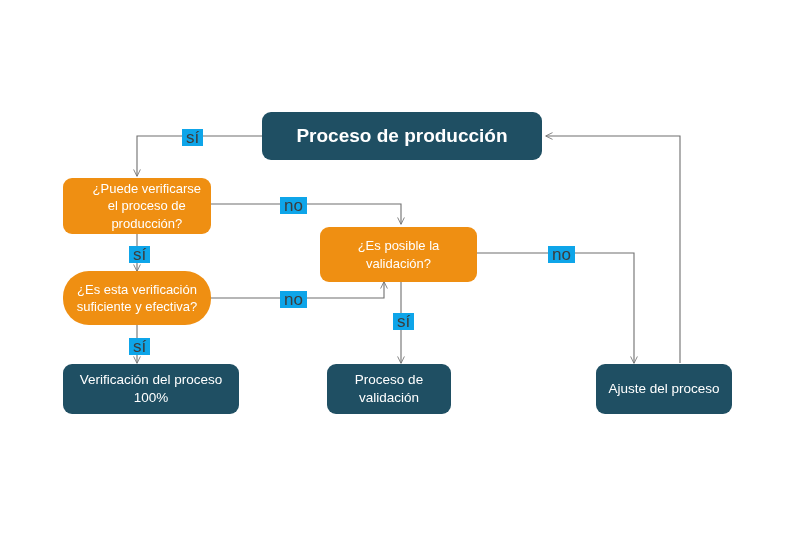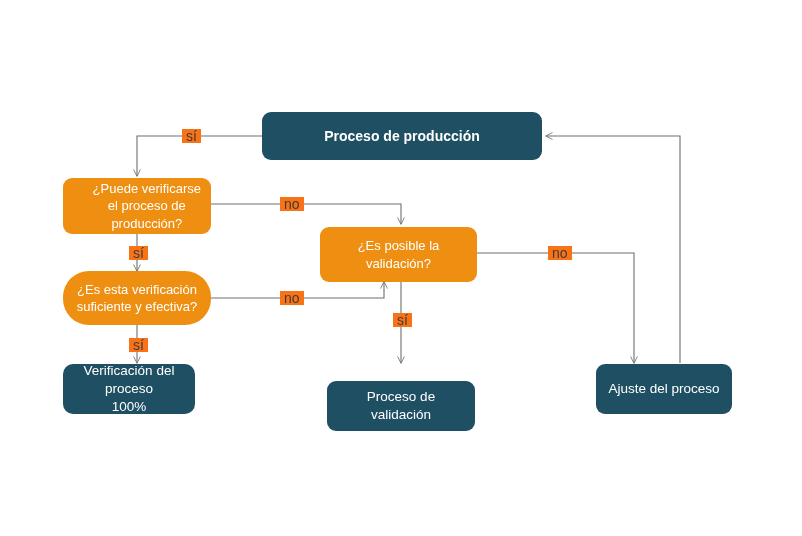"sí" .edge-label { background: #f97316 -> #0ea5e9; font-size: 14px -> 17px }
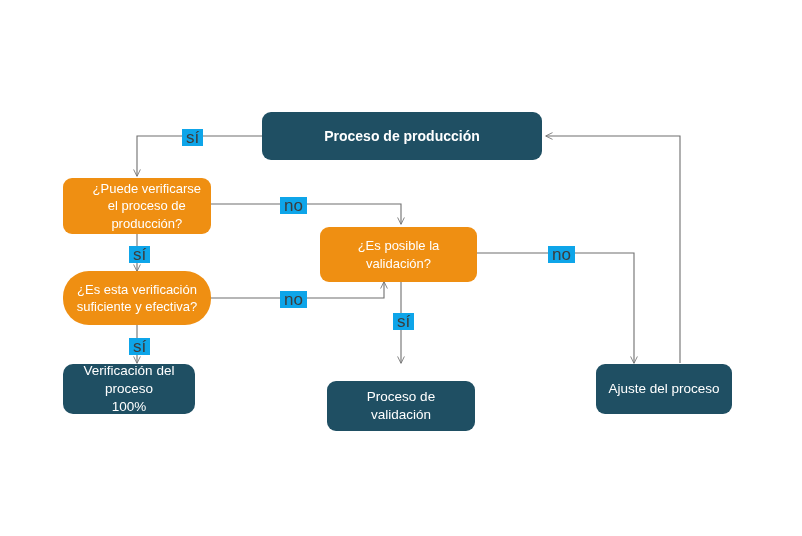"Proceso de producción" .node.process.root { font-size: 14px -> 19px }
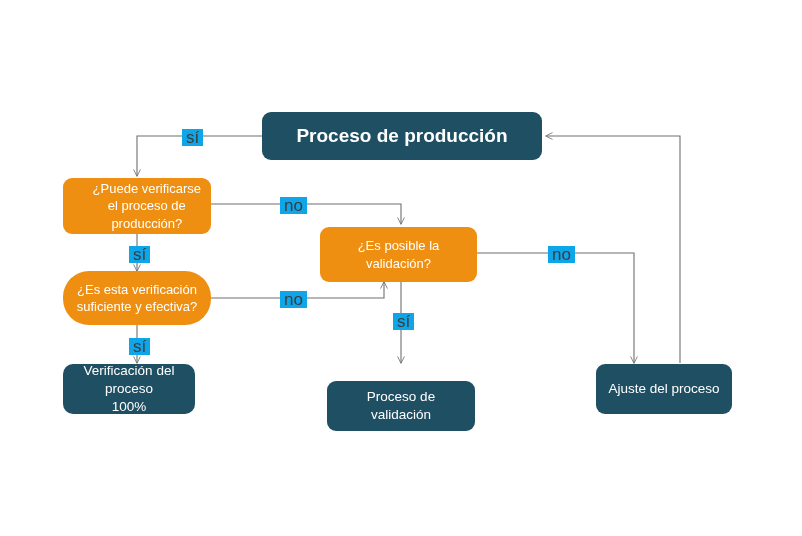"Verificación del proceso" div.node { border-radius: 10px -> none; width: 132px -> 176px }
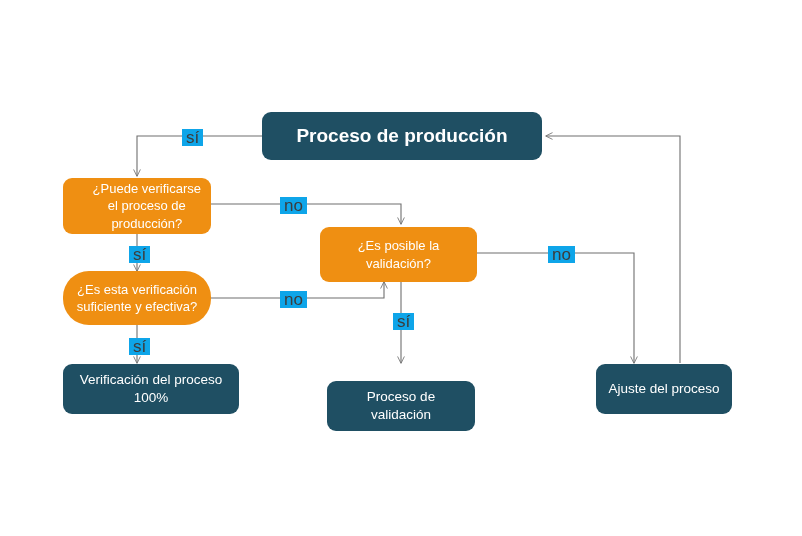"Proceso de validación" div.node { top: 381px -> 364px; width: 148px -> 124px }
